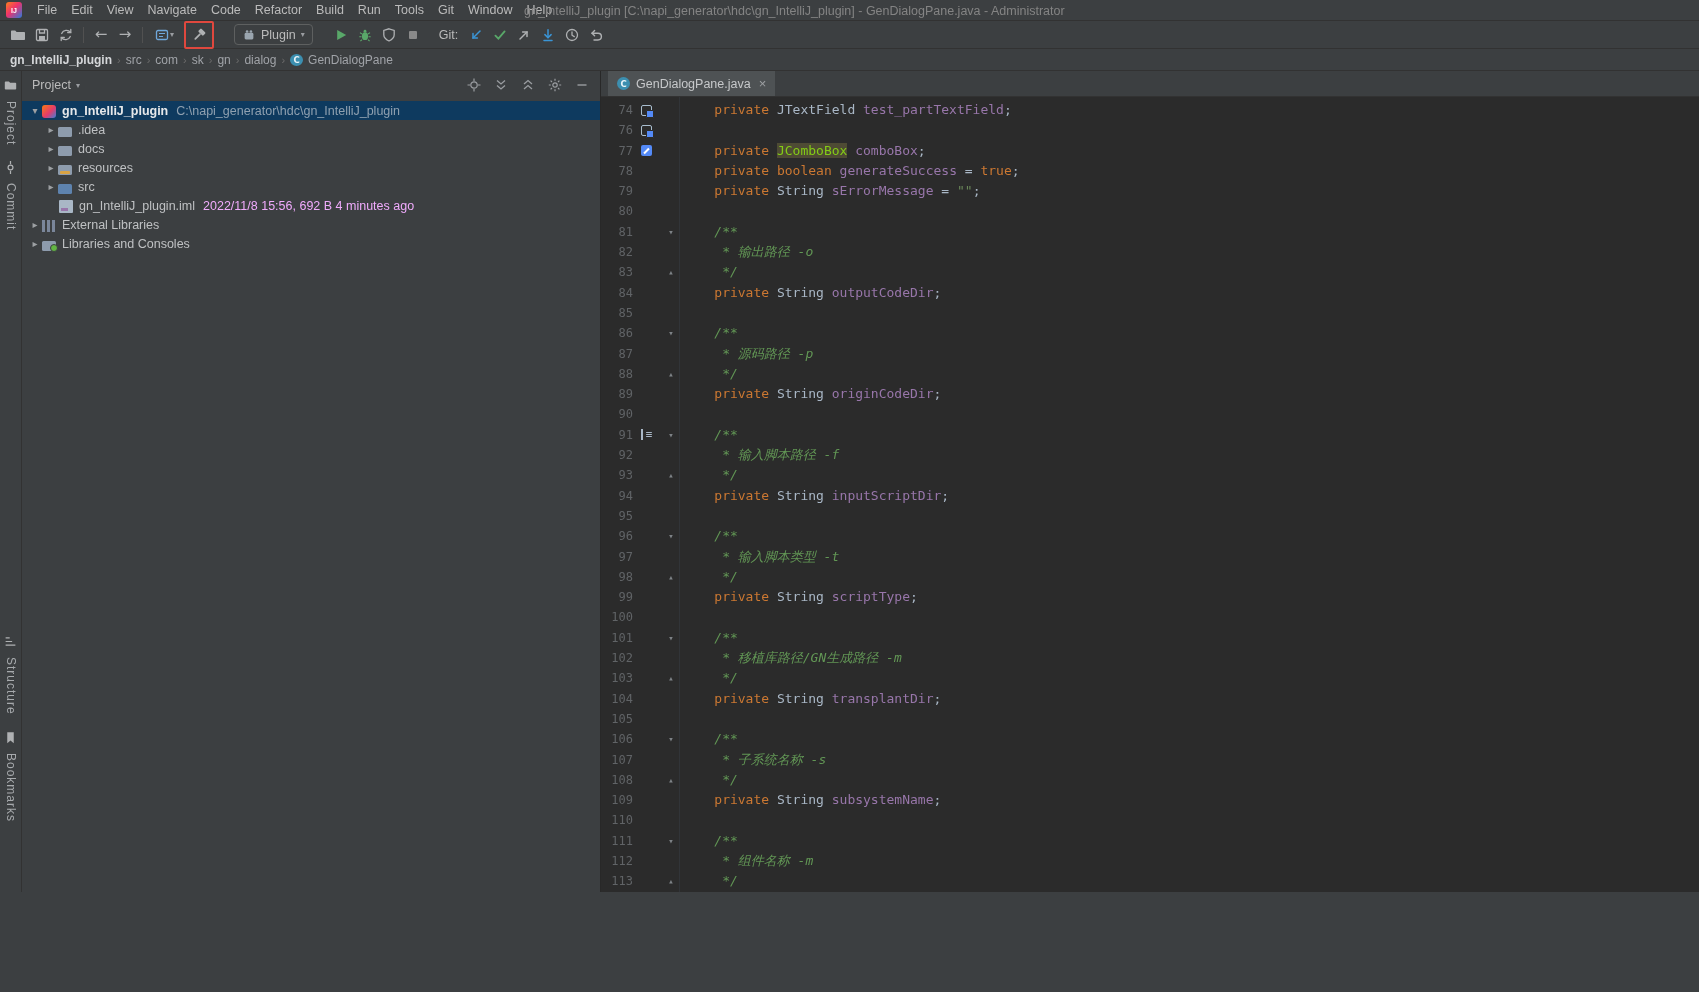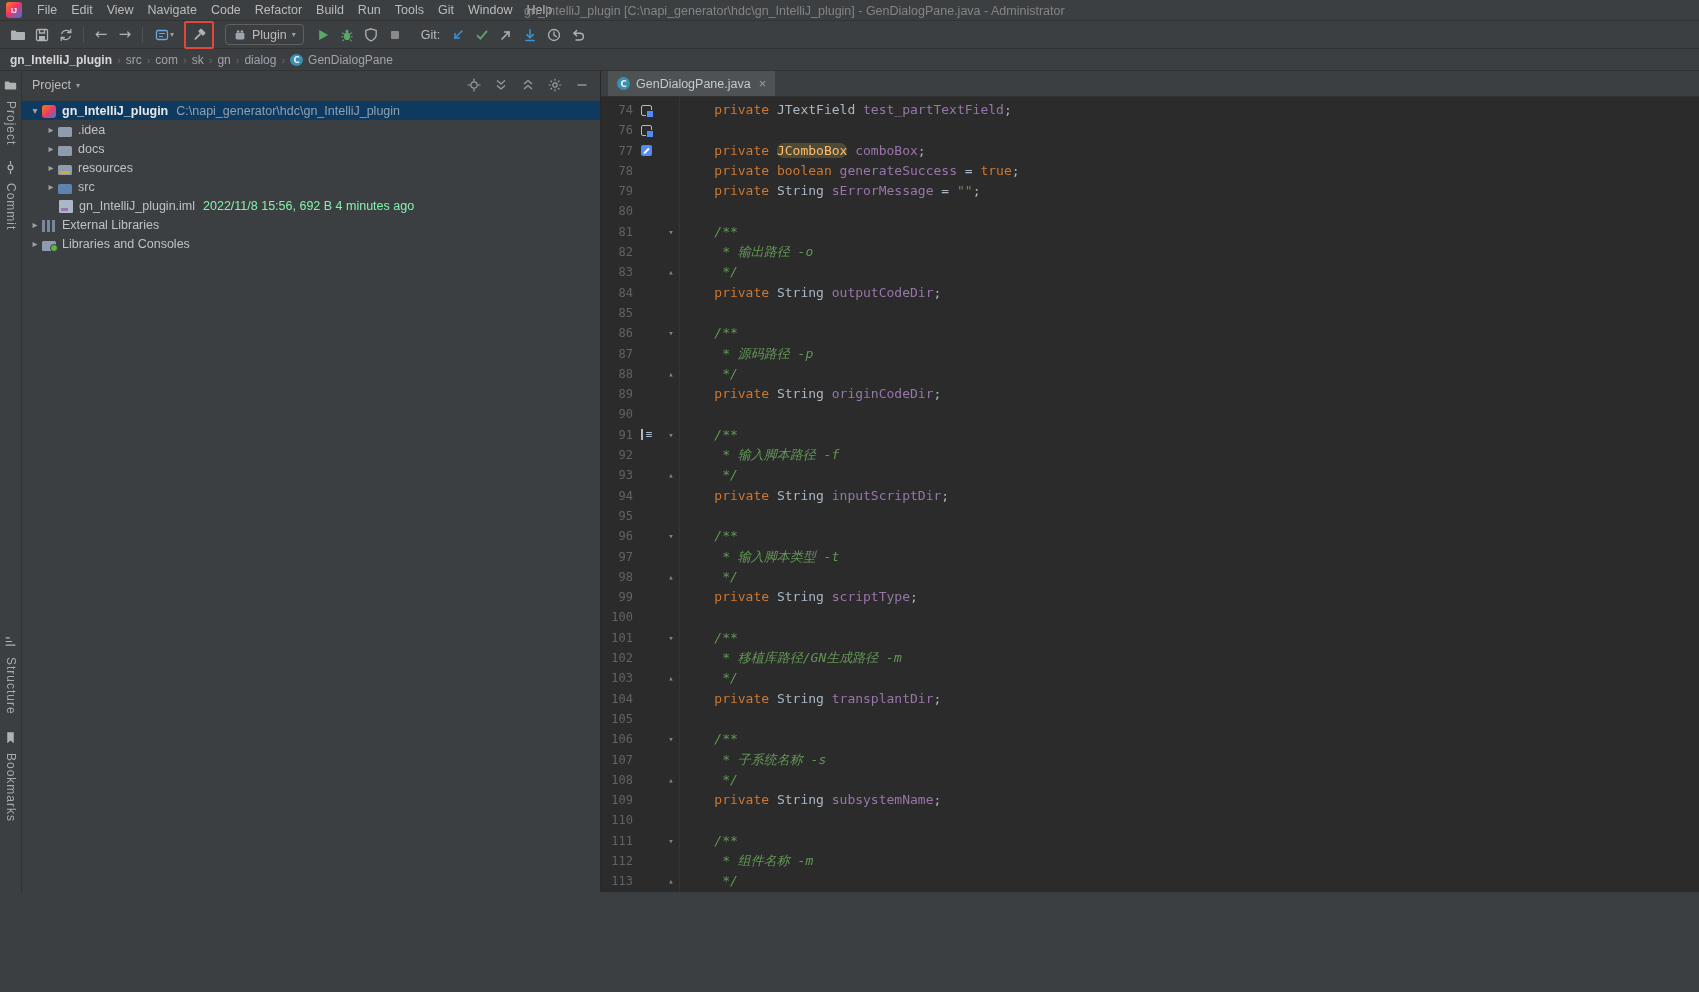"Plugin" .combo { margin: 0 7px -> 0 16px }
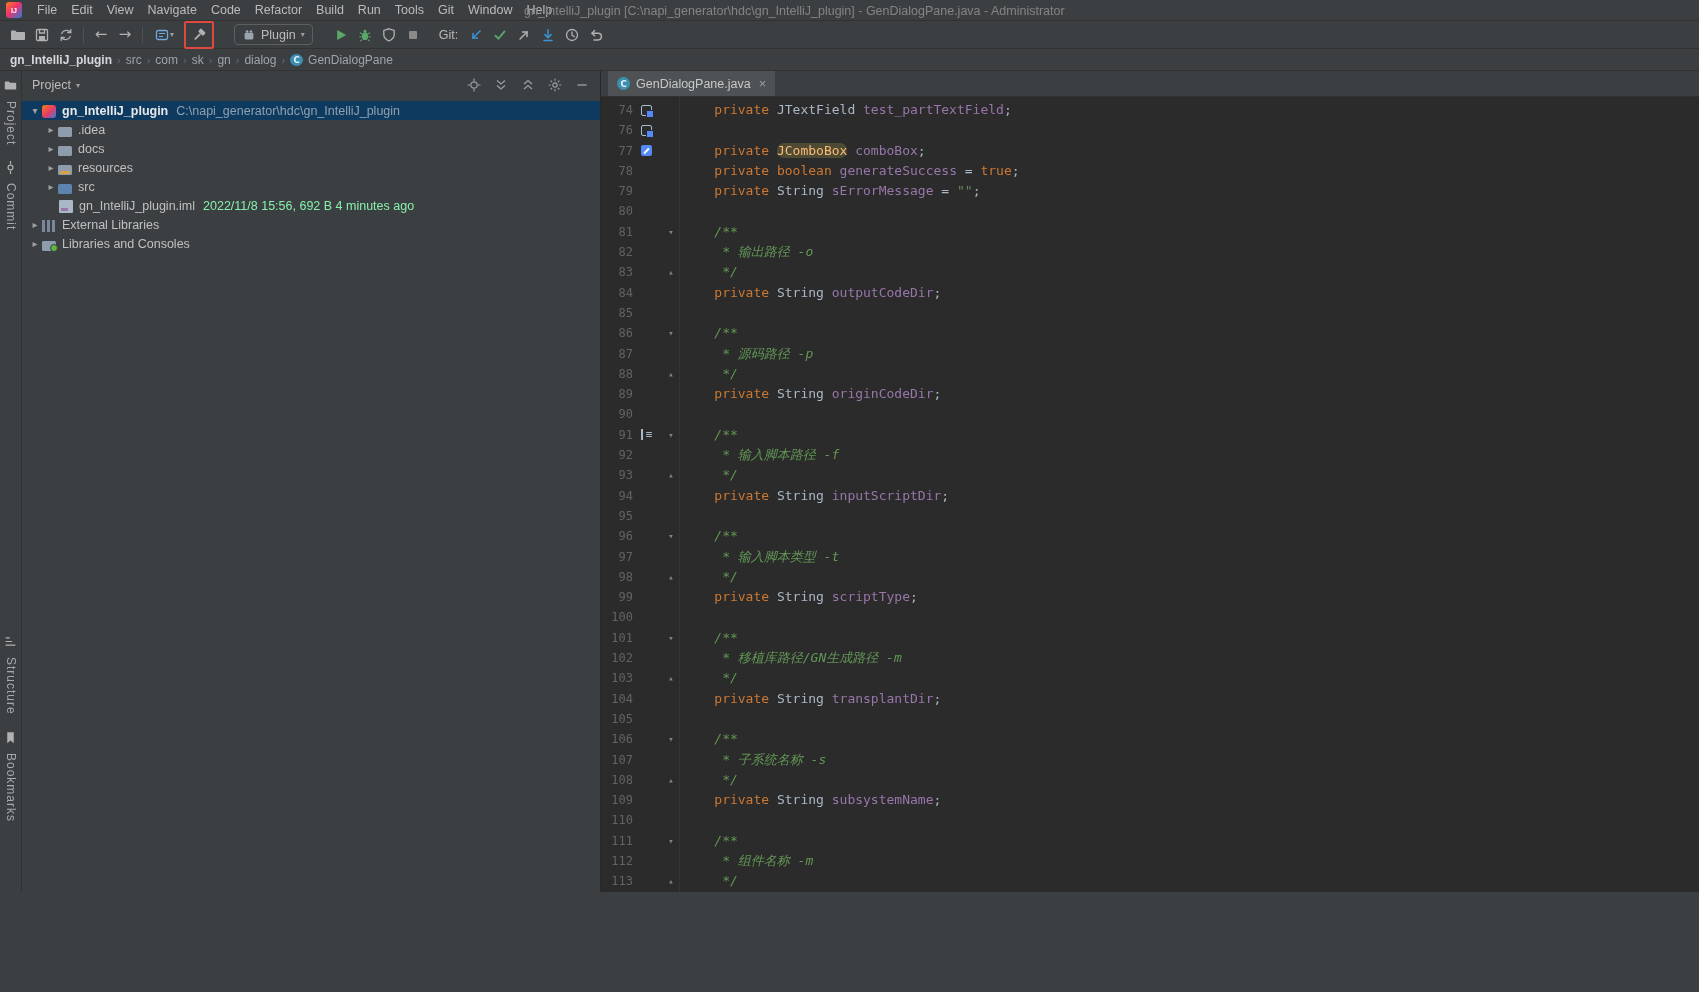"JComboBox" .tk-hl { border-radius: 7px -> 0; color: #fdba74 -> #84cc16 }
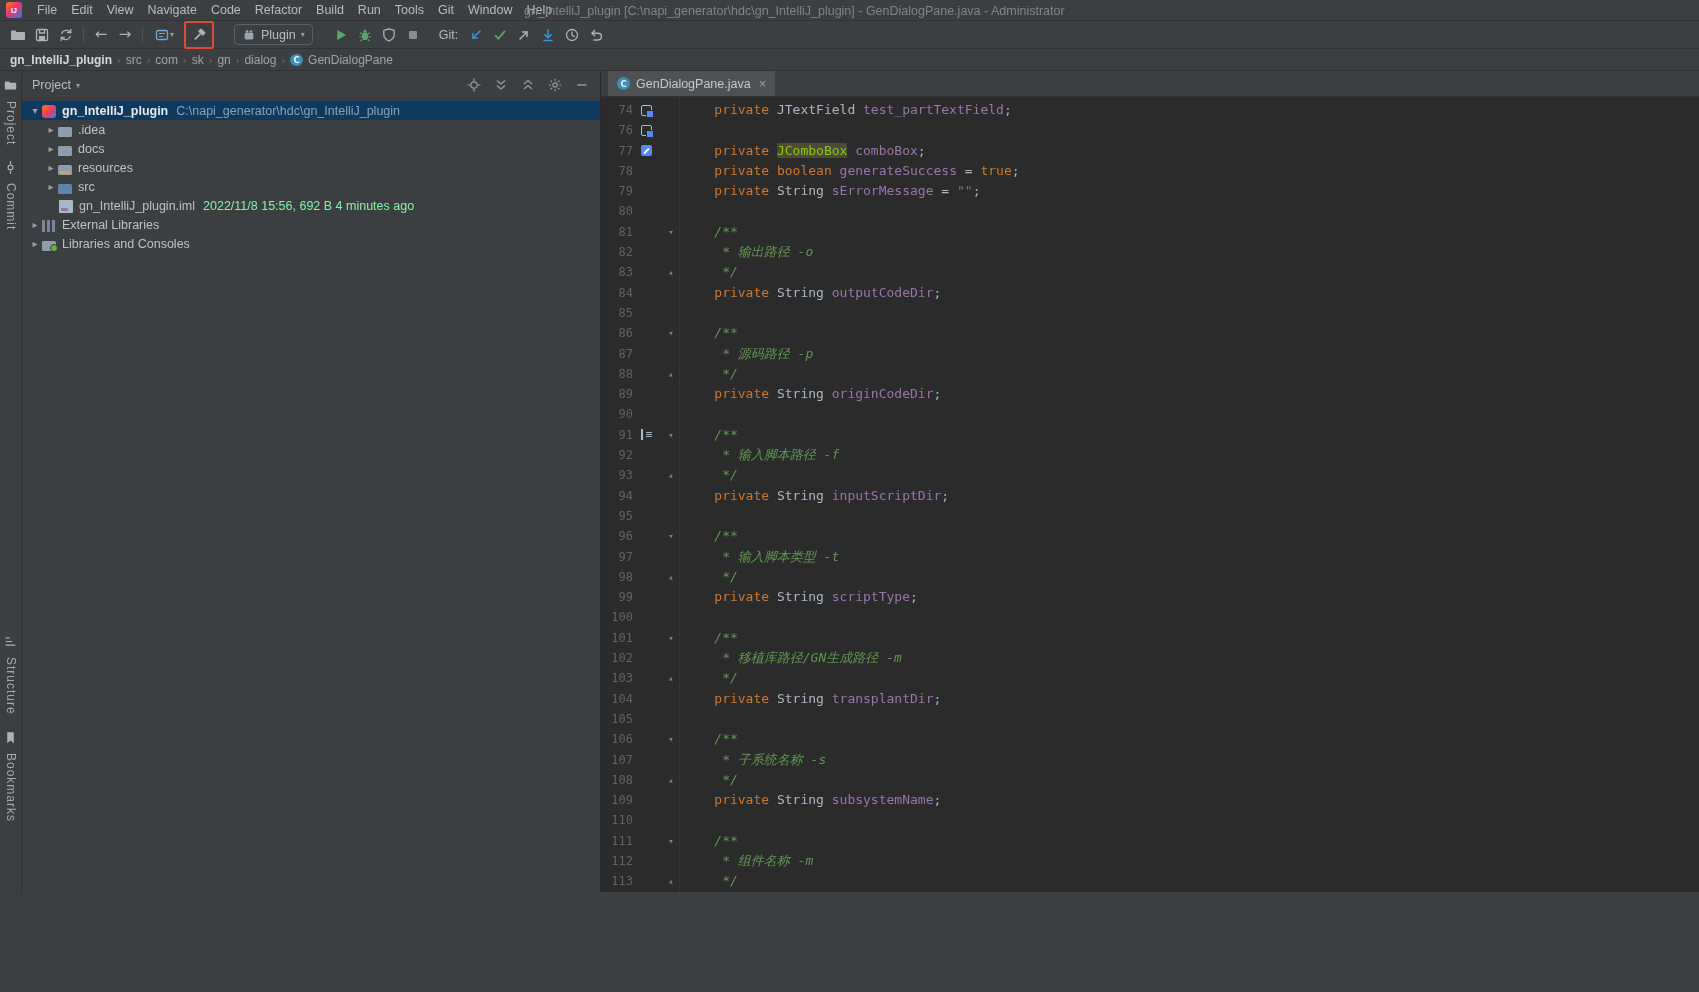"2022/11/8 15:56, 692 B 4" .tree-hint { color: #86efac -> #f0abfc }
